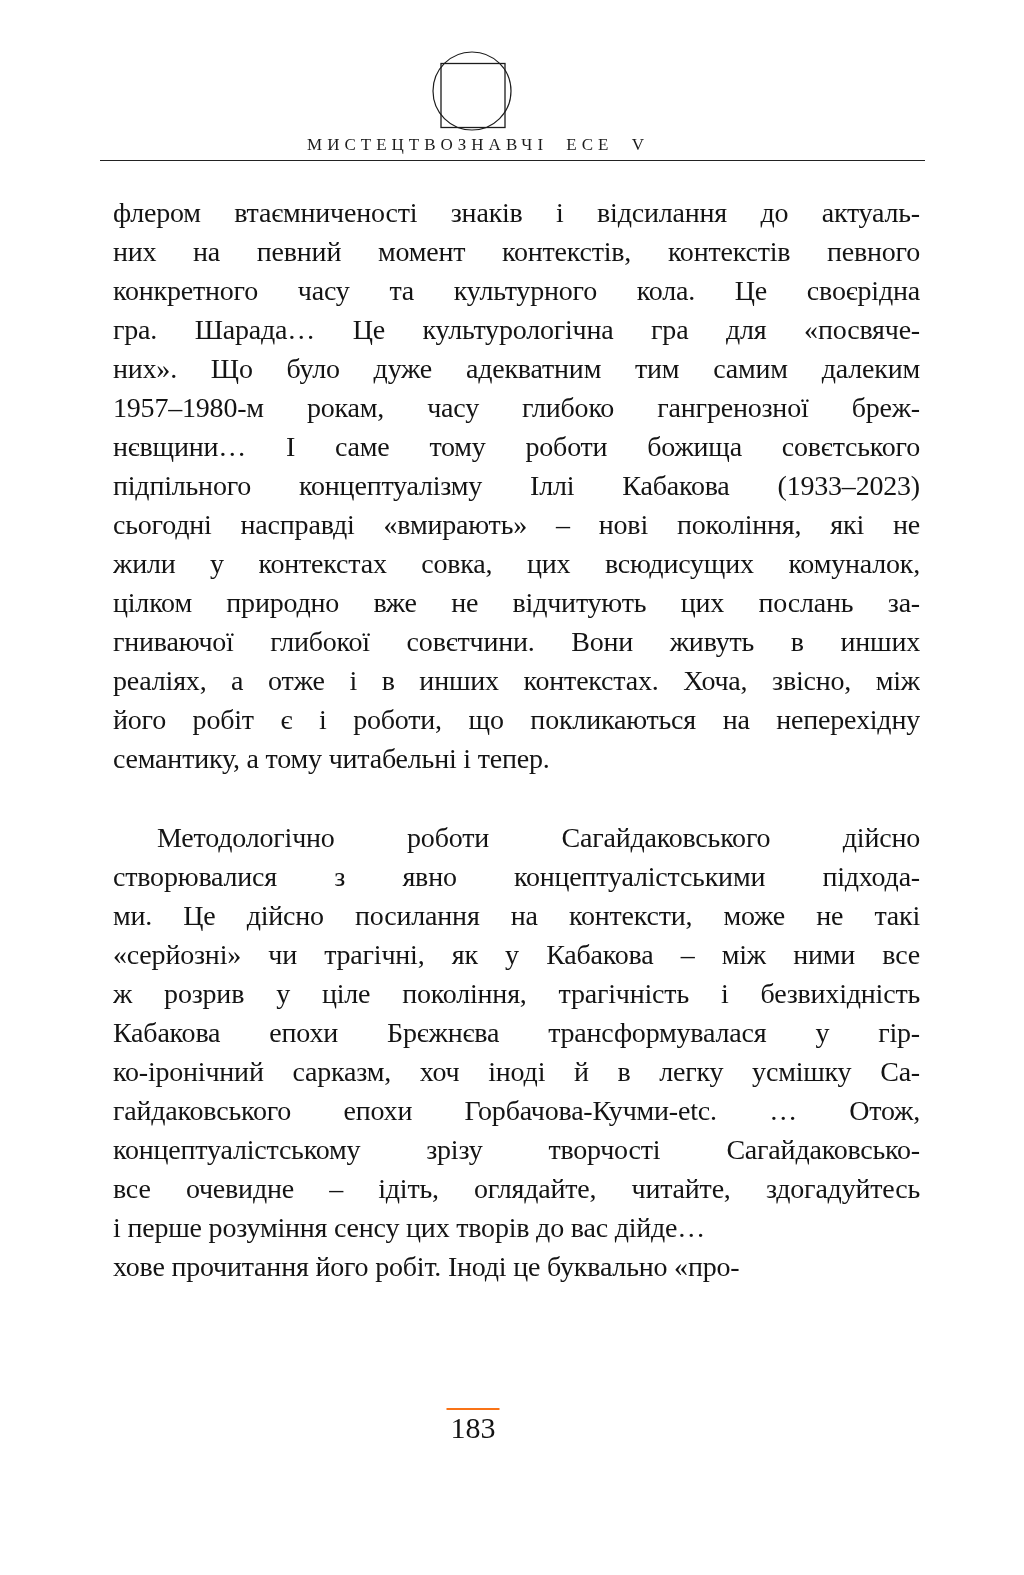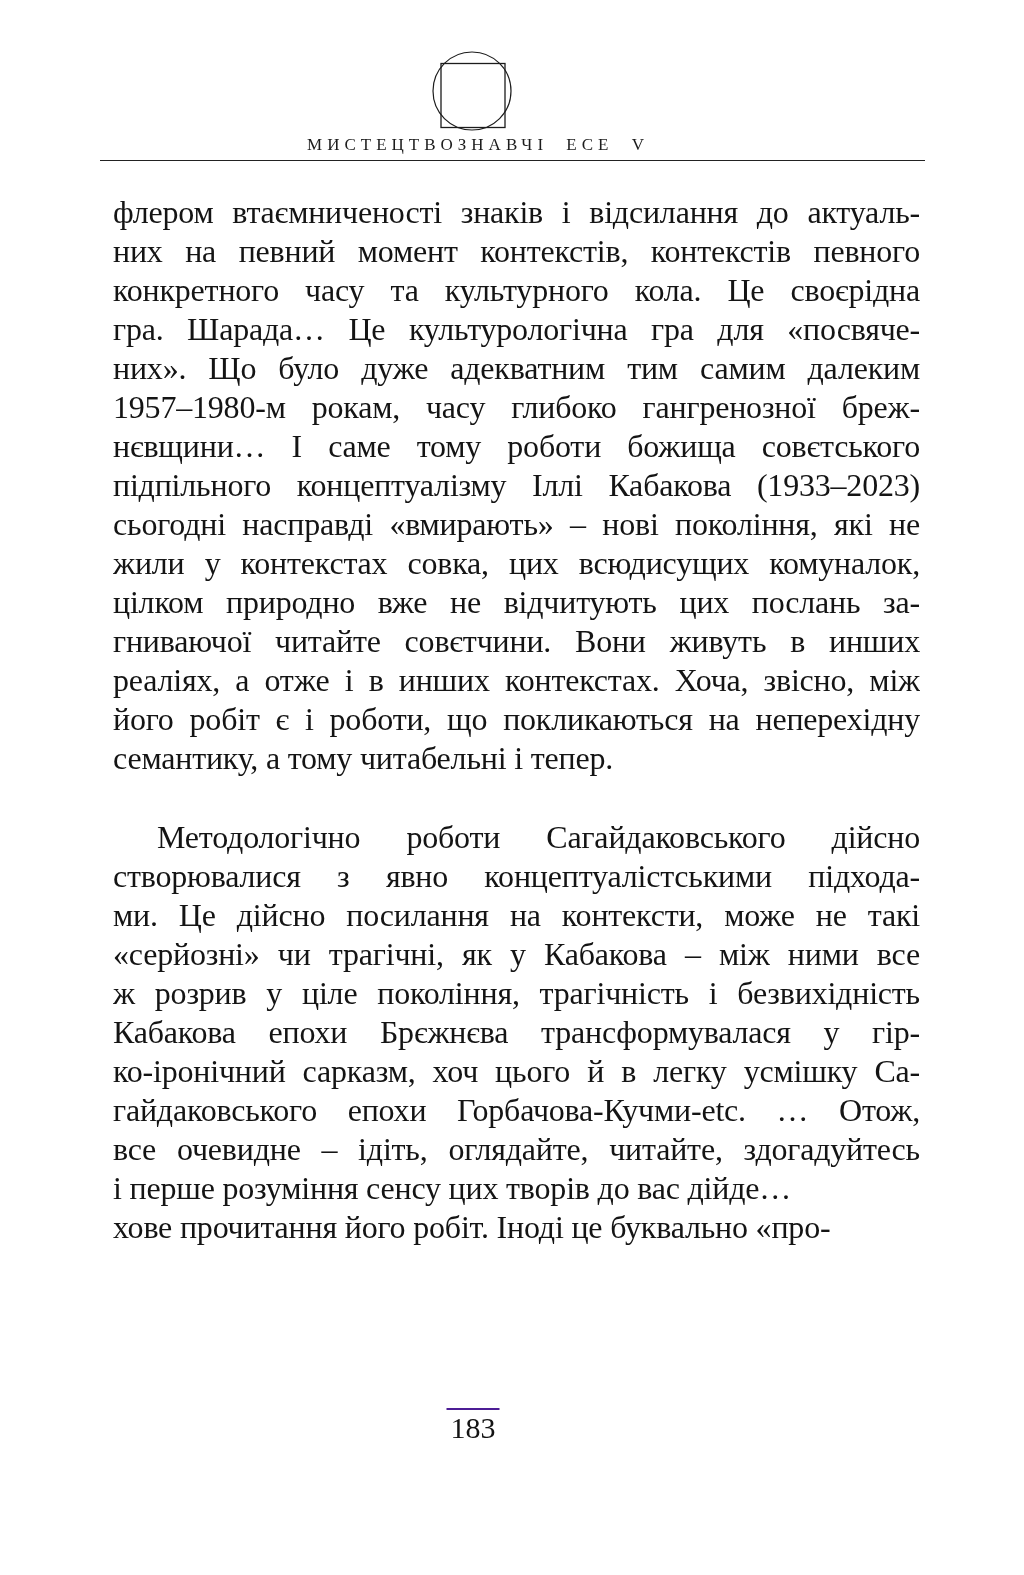"флером втаємниченості знаків і" .line { font-size: 32px -> 28px }
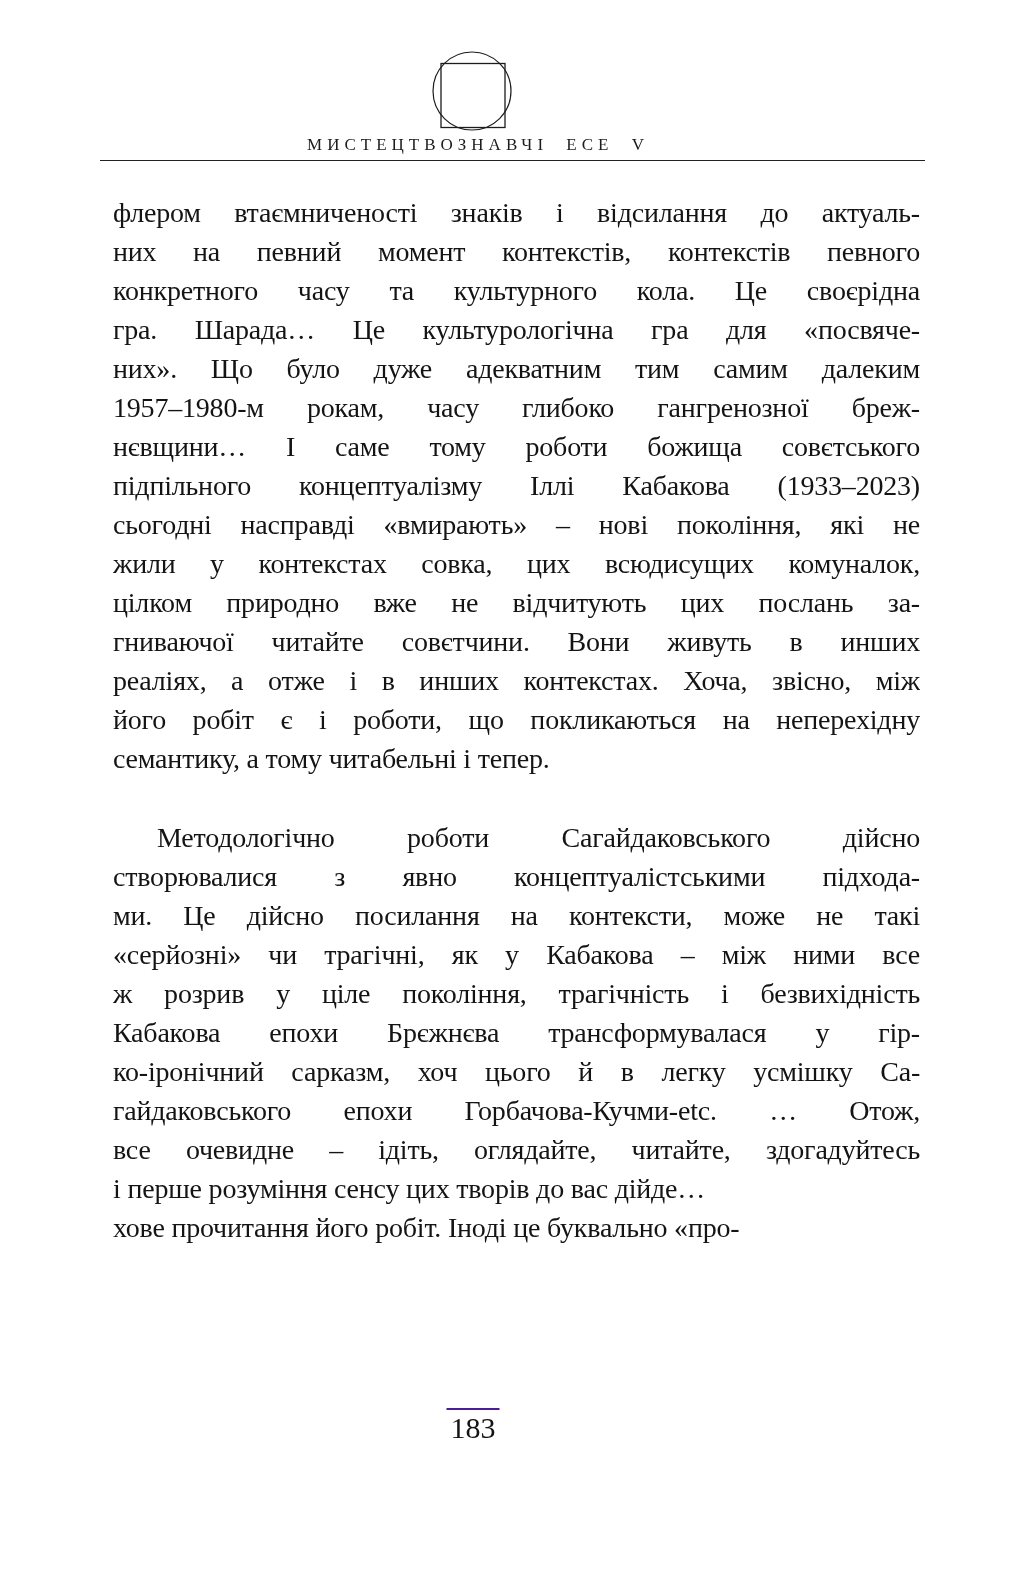"гниваючої читайте совєтчини. Вони живуть" div.line { text: читайте -> глибокої }
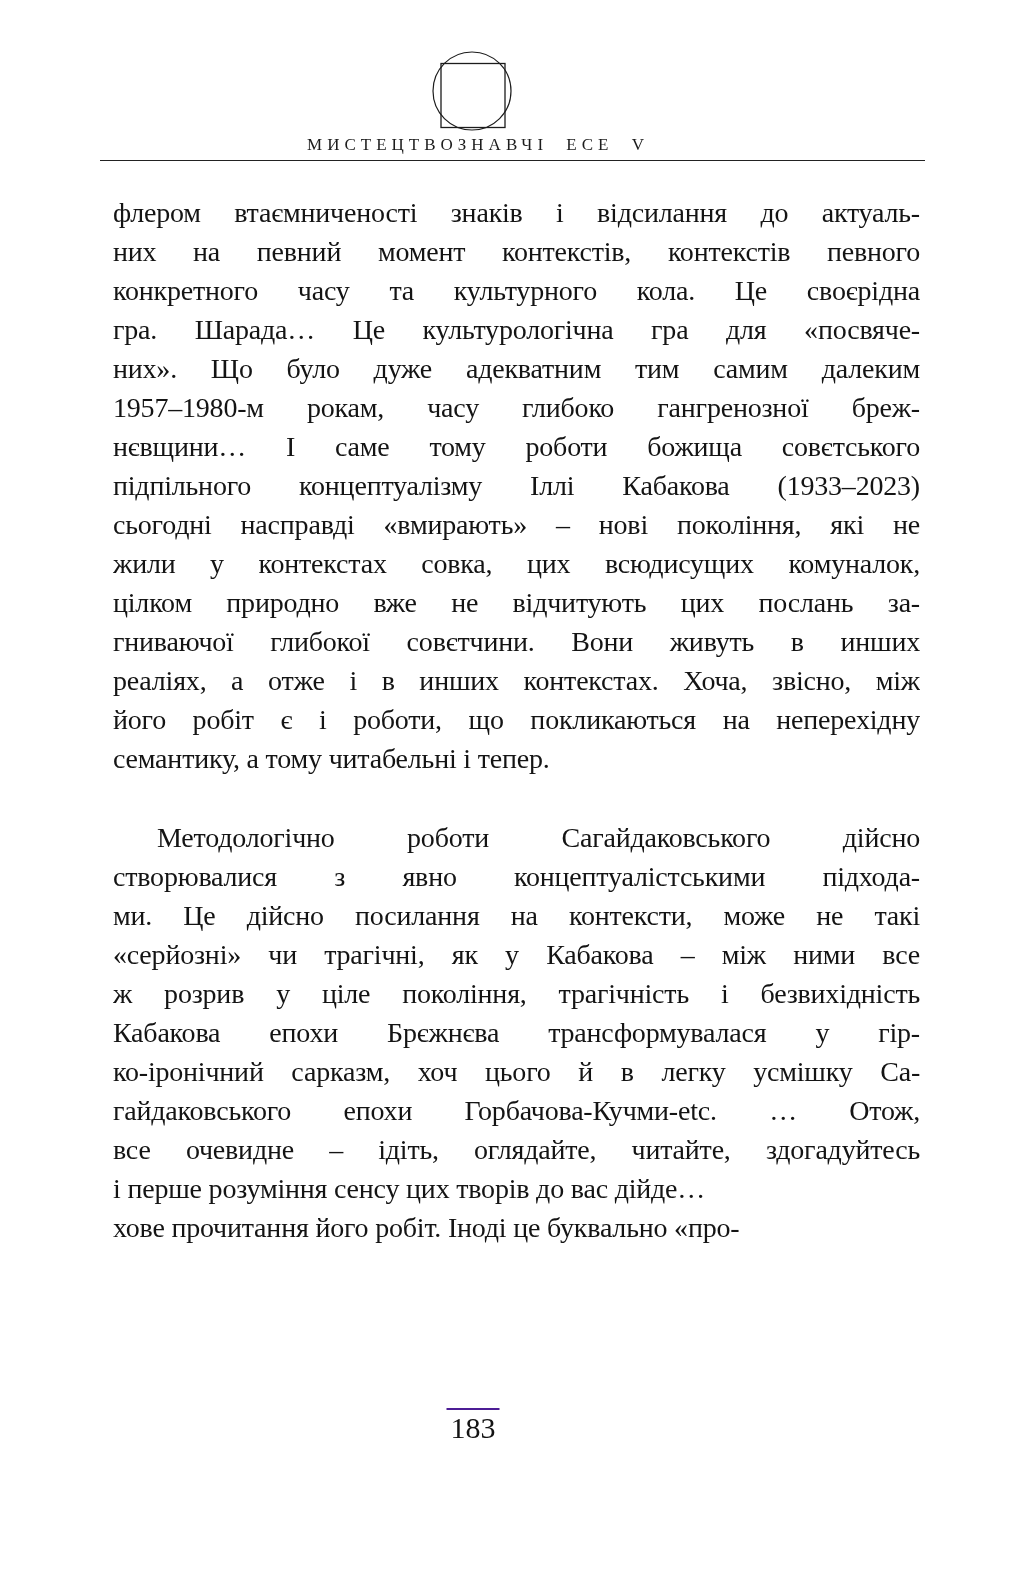"ко-іронічний сарказм, хоч цього й" div.line { text: цього -> іноді }
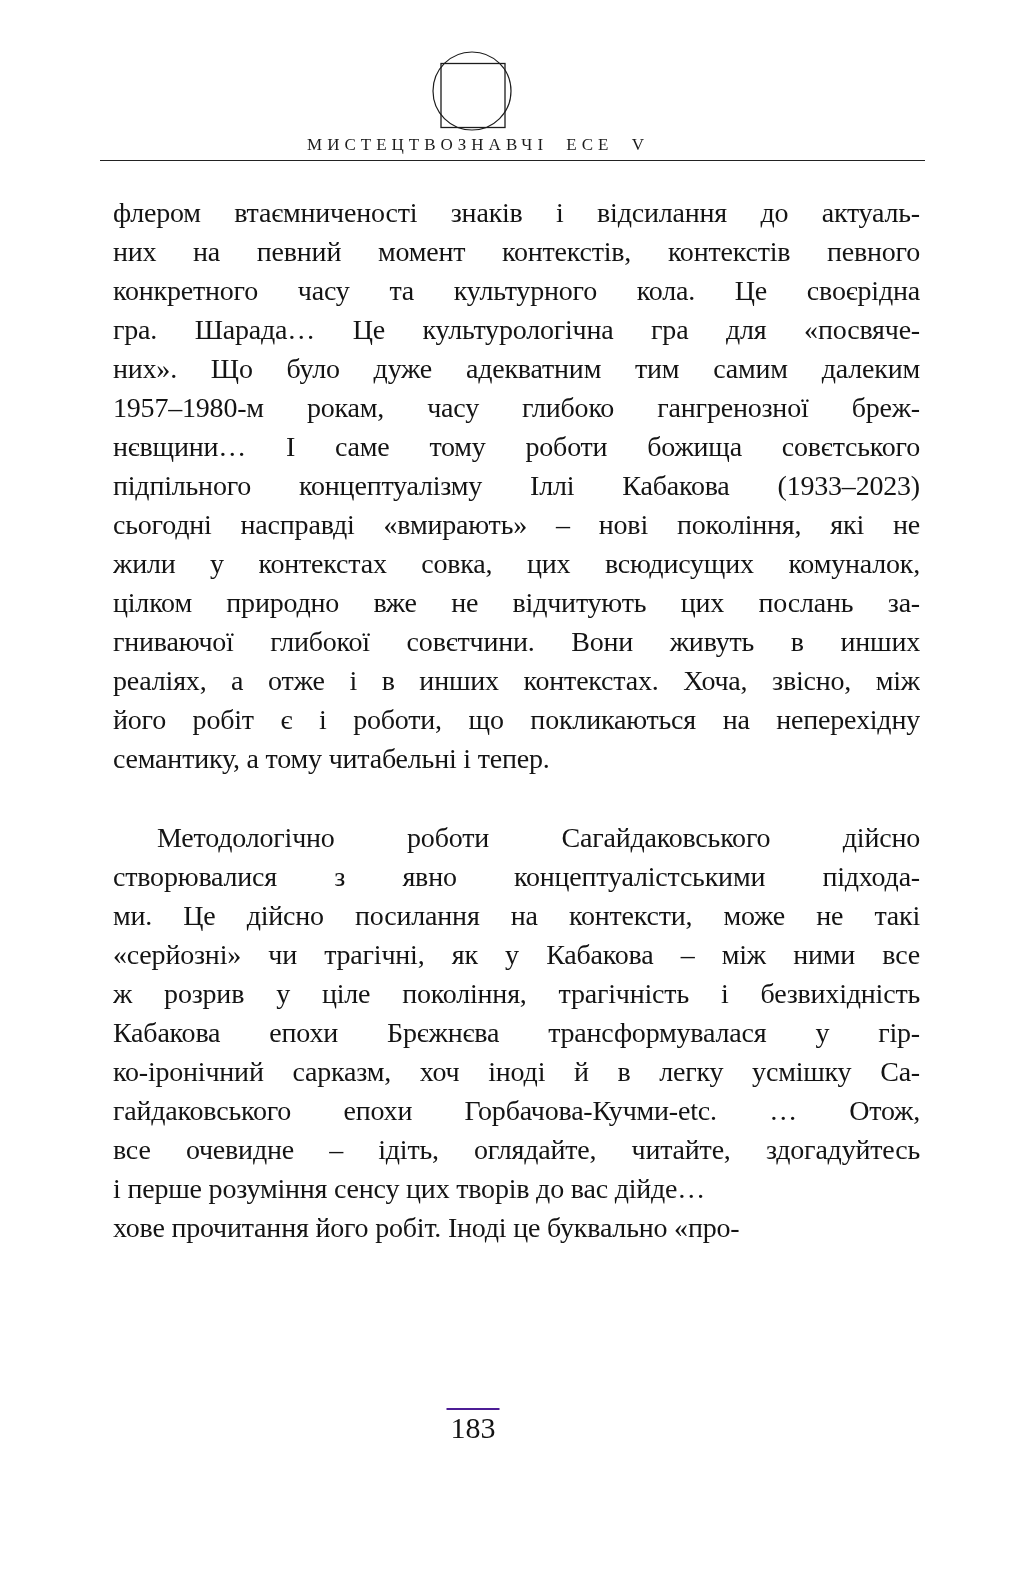"концептуалістському зрізу творчості" div.line { html: none -> <div>концептуалістському зрізу творчості Сагайдаковсько-</div> }
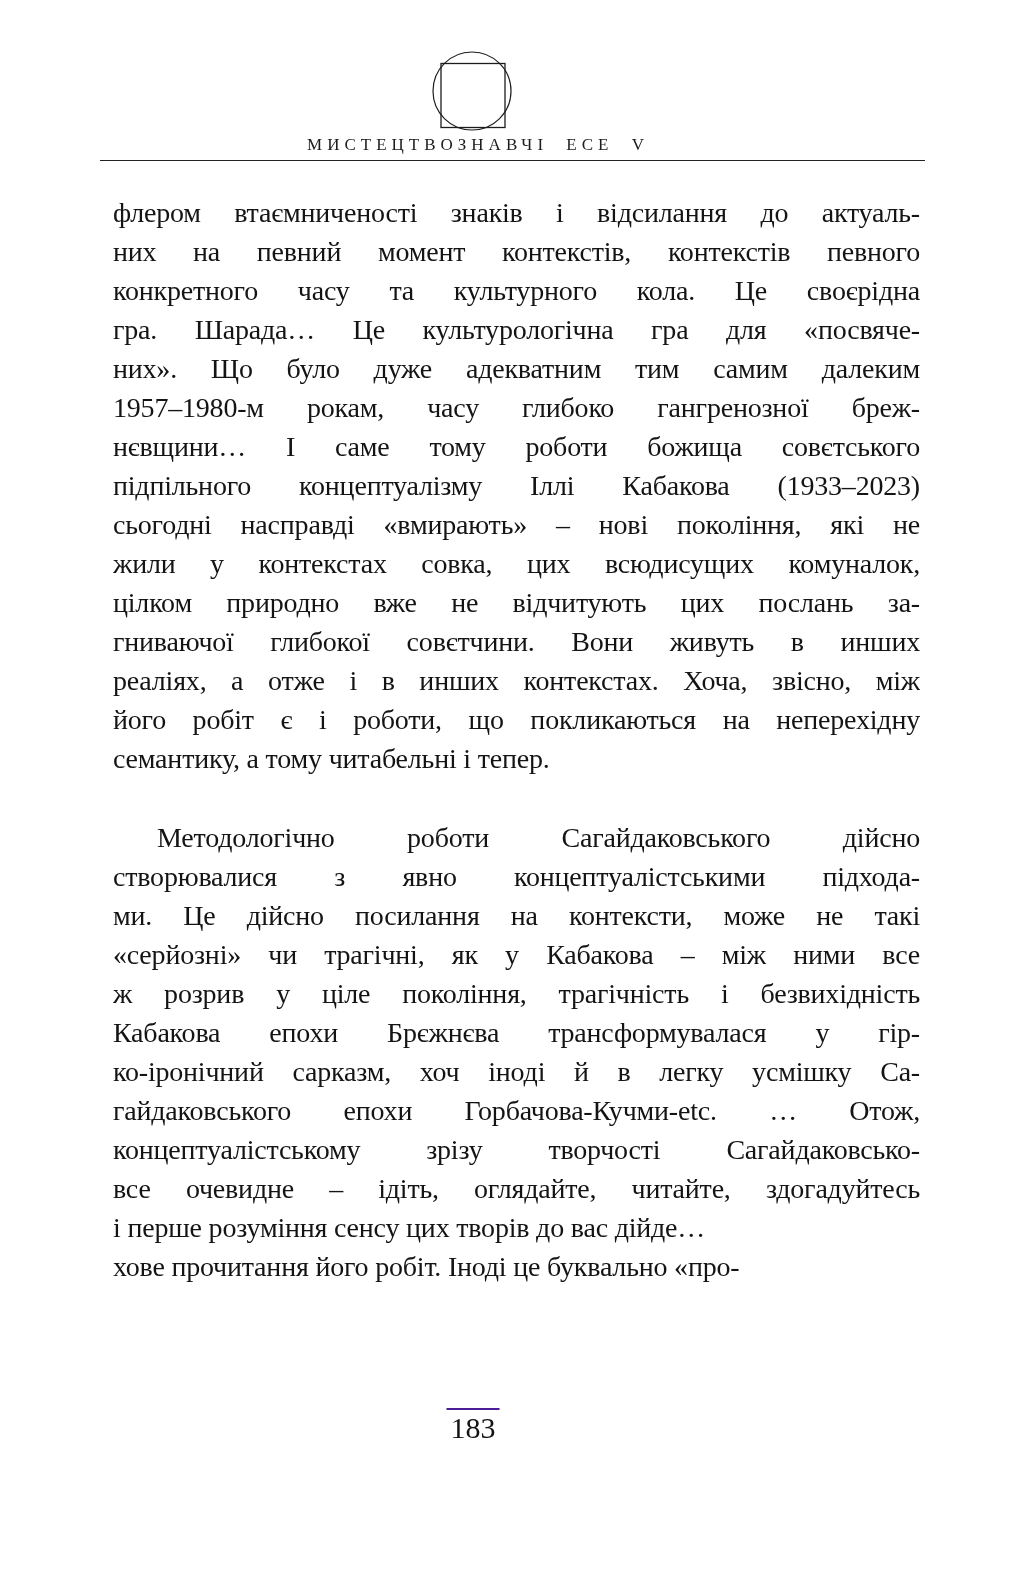"183" .pagenum { border-top: 2px solid #4c1d95 -> 2px solid #f97316 }
